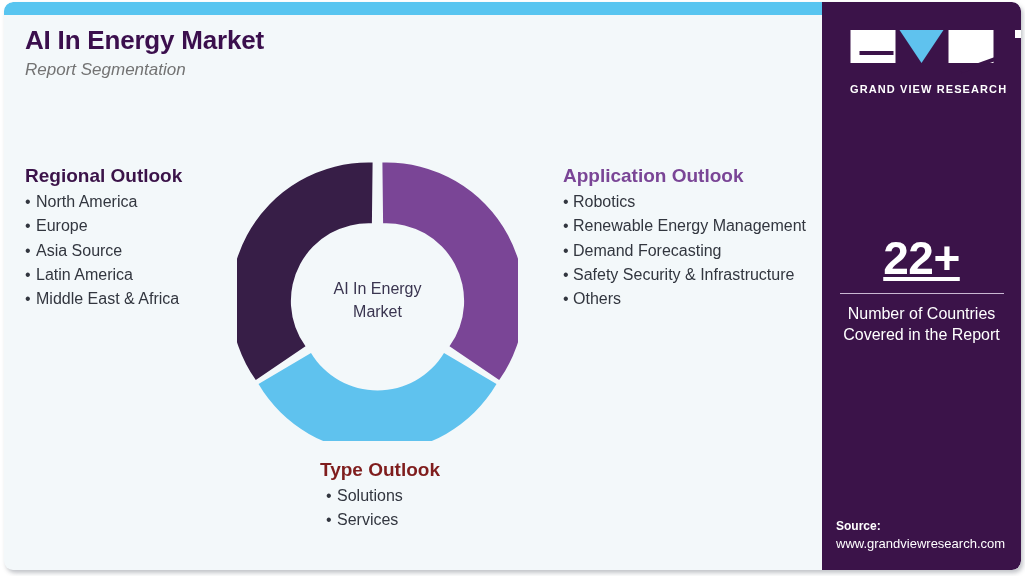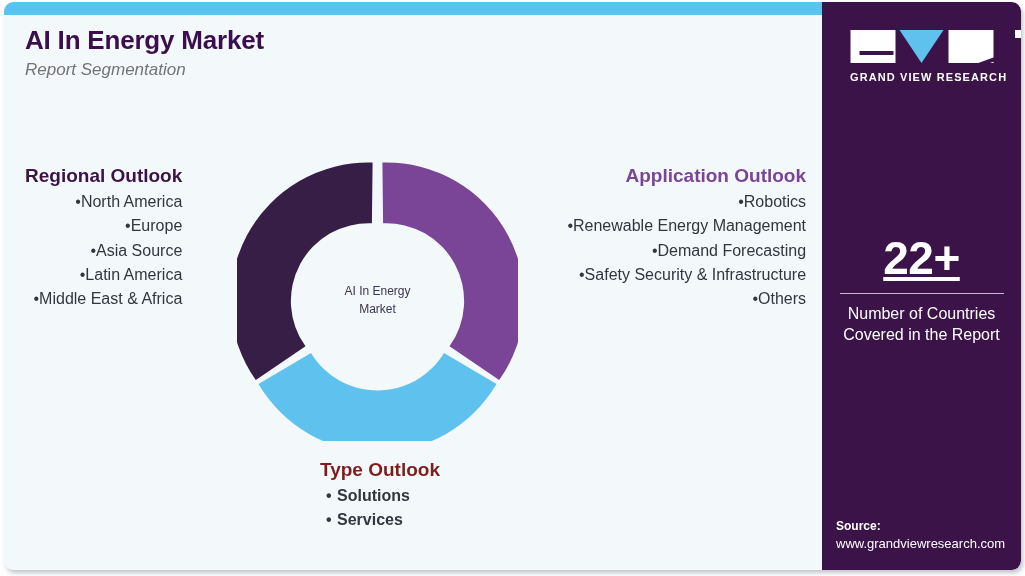"GRAND VIEW RESEARCH" .logo-wordmark { margin-top: 8px -> 20px }
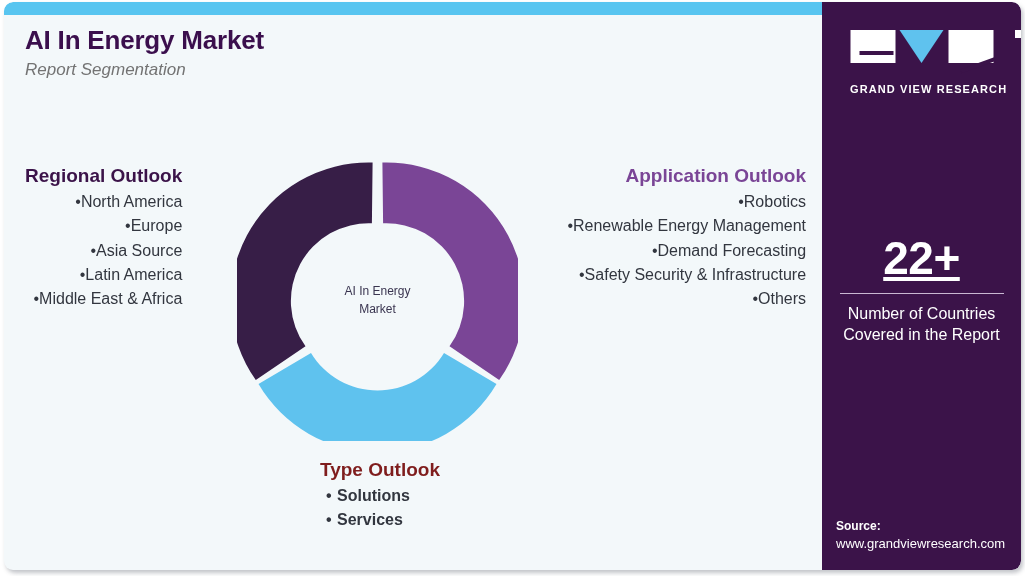"Regional Outlook" .outlook { text-align: right -> none }
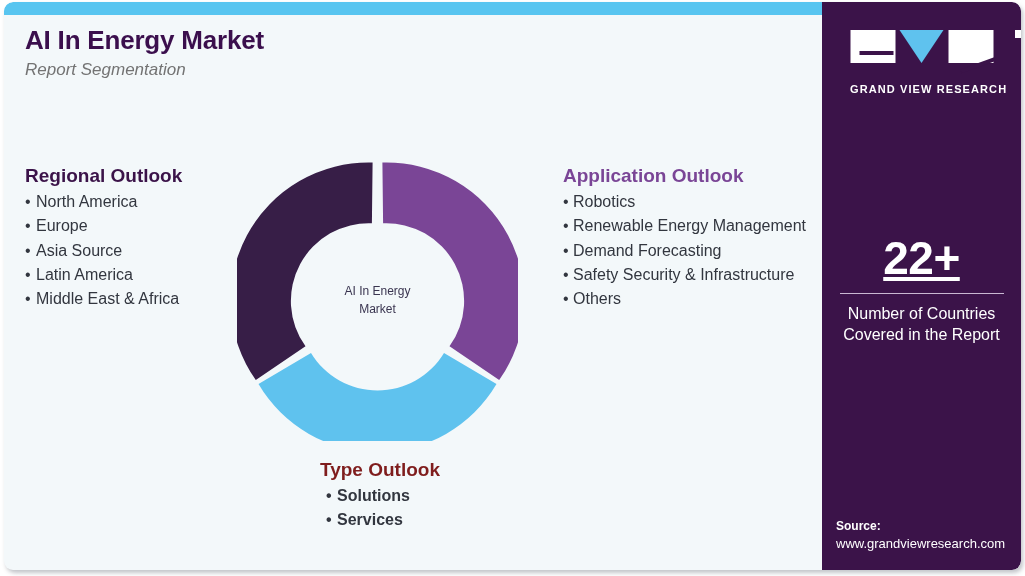"AI In Energy" .donut-center-text span { font-size: 12px -> 16px }
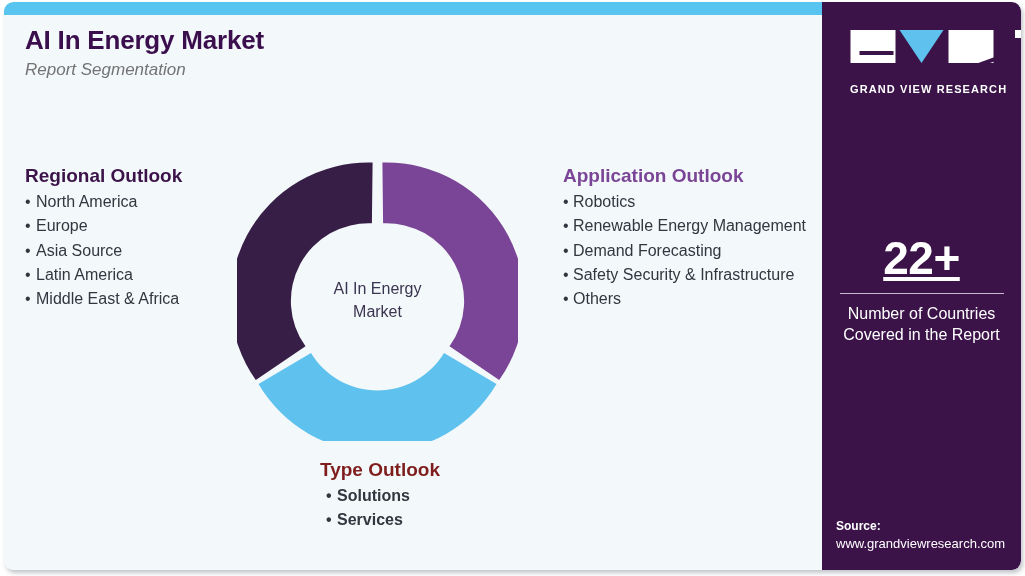"Solutions" #type-outlook ul { font-weight: bold -> none }
